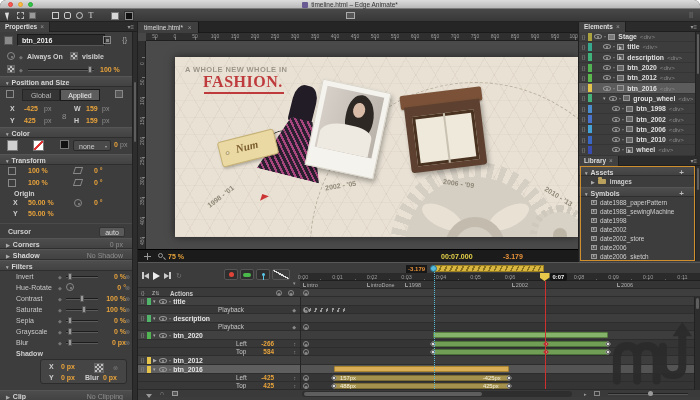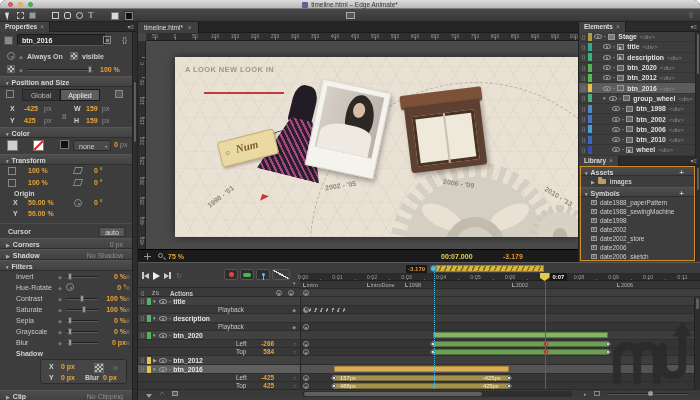"A LOOK NEW LOOK IN" div.headline { text: LOOK NEW LOOK -> WHOLE NEW WHOLE }
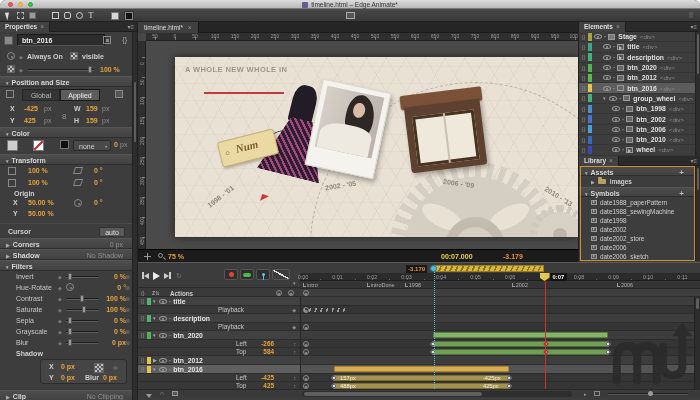"FASHION." div.brand { html: none -> <div>FASHION.</div> }
